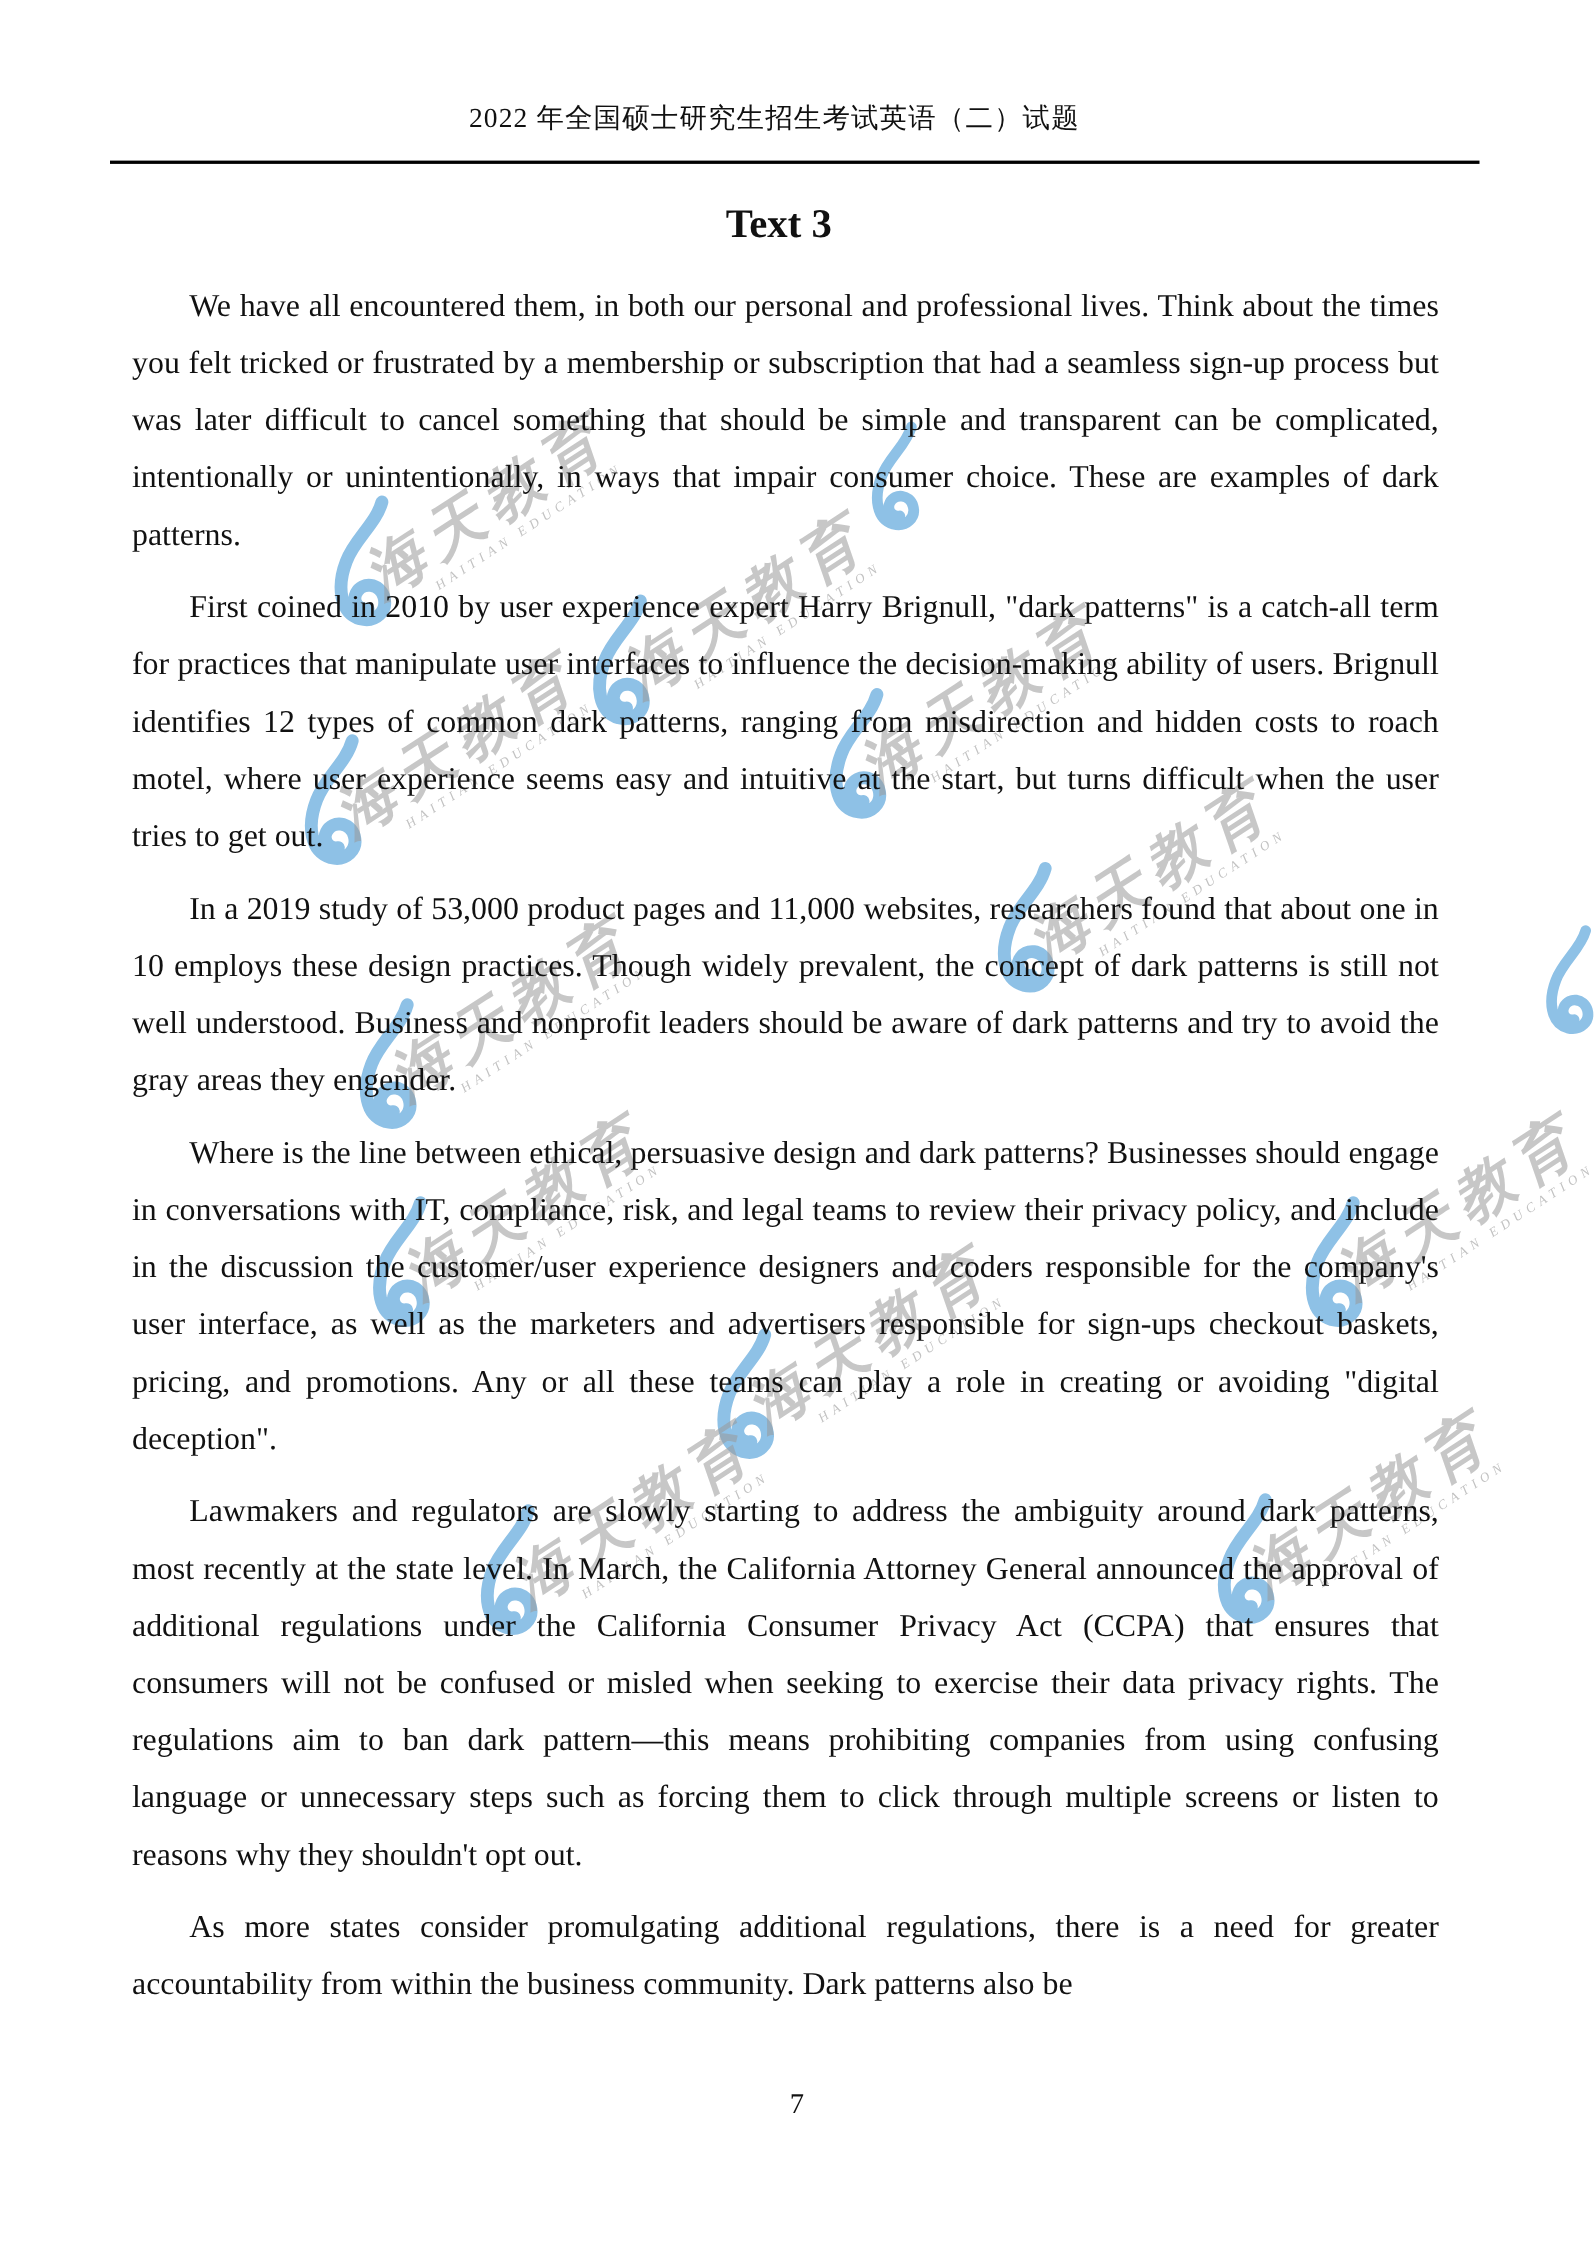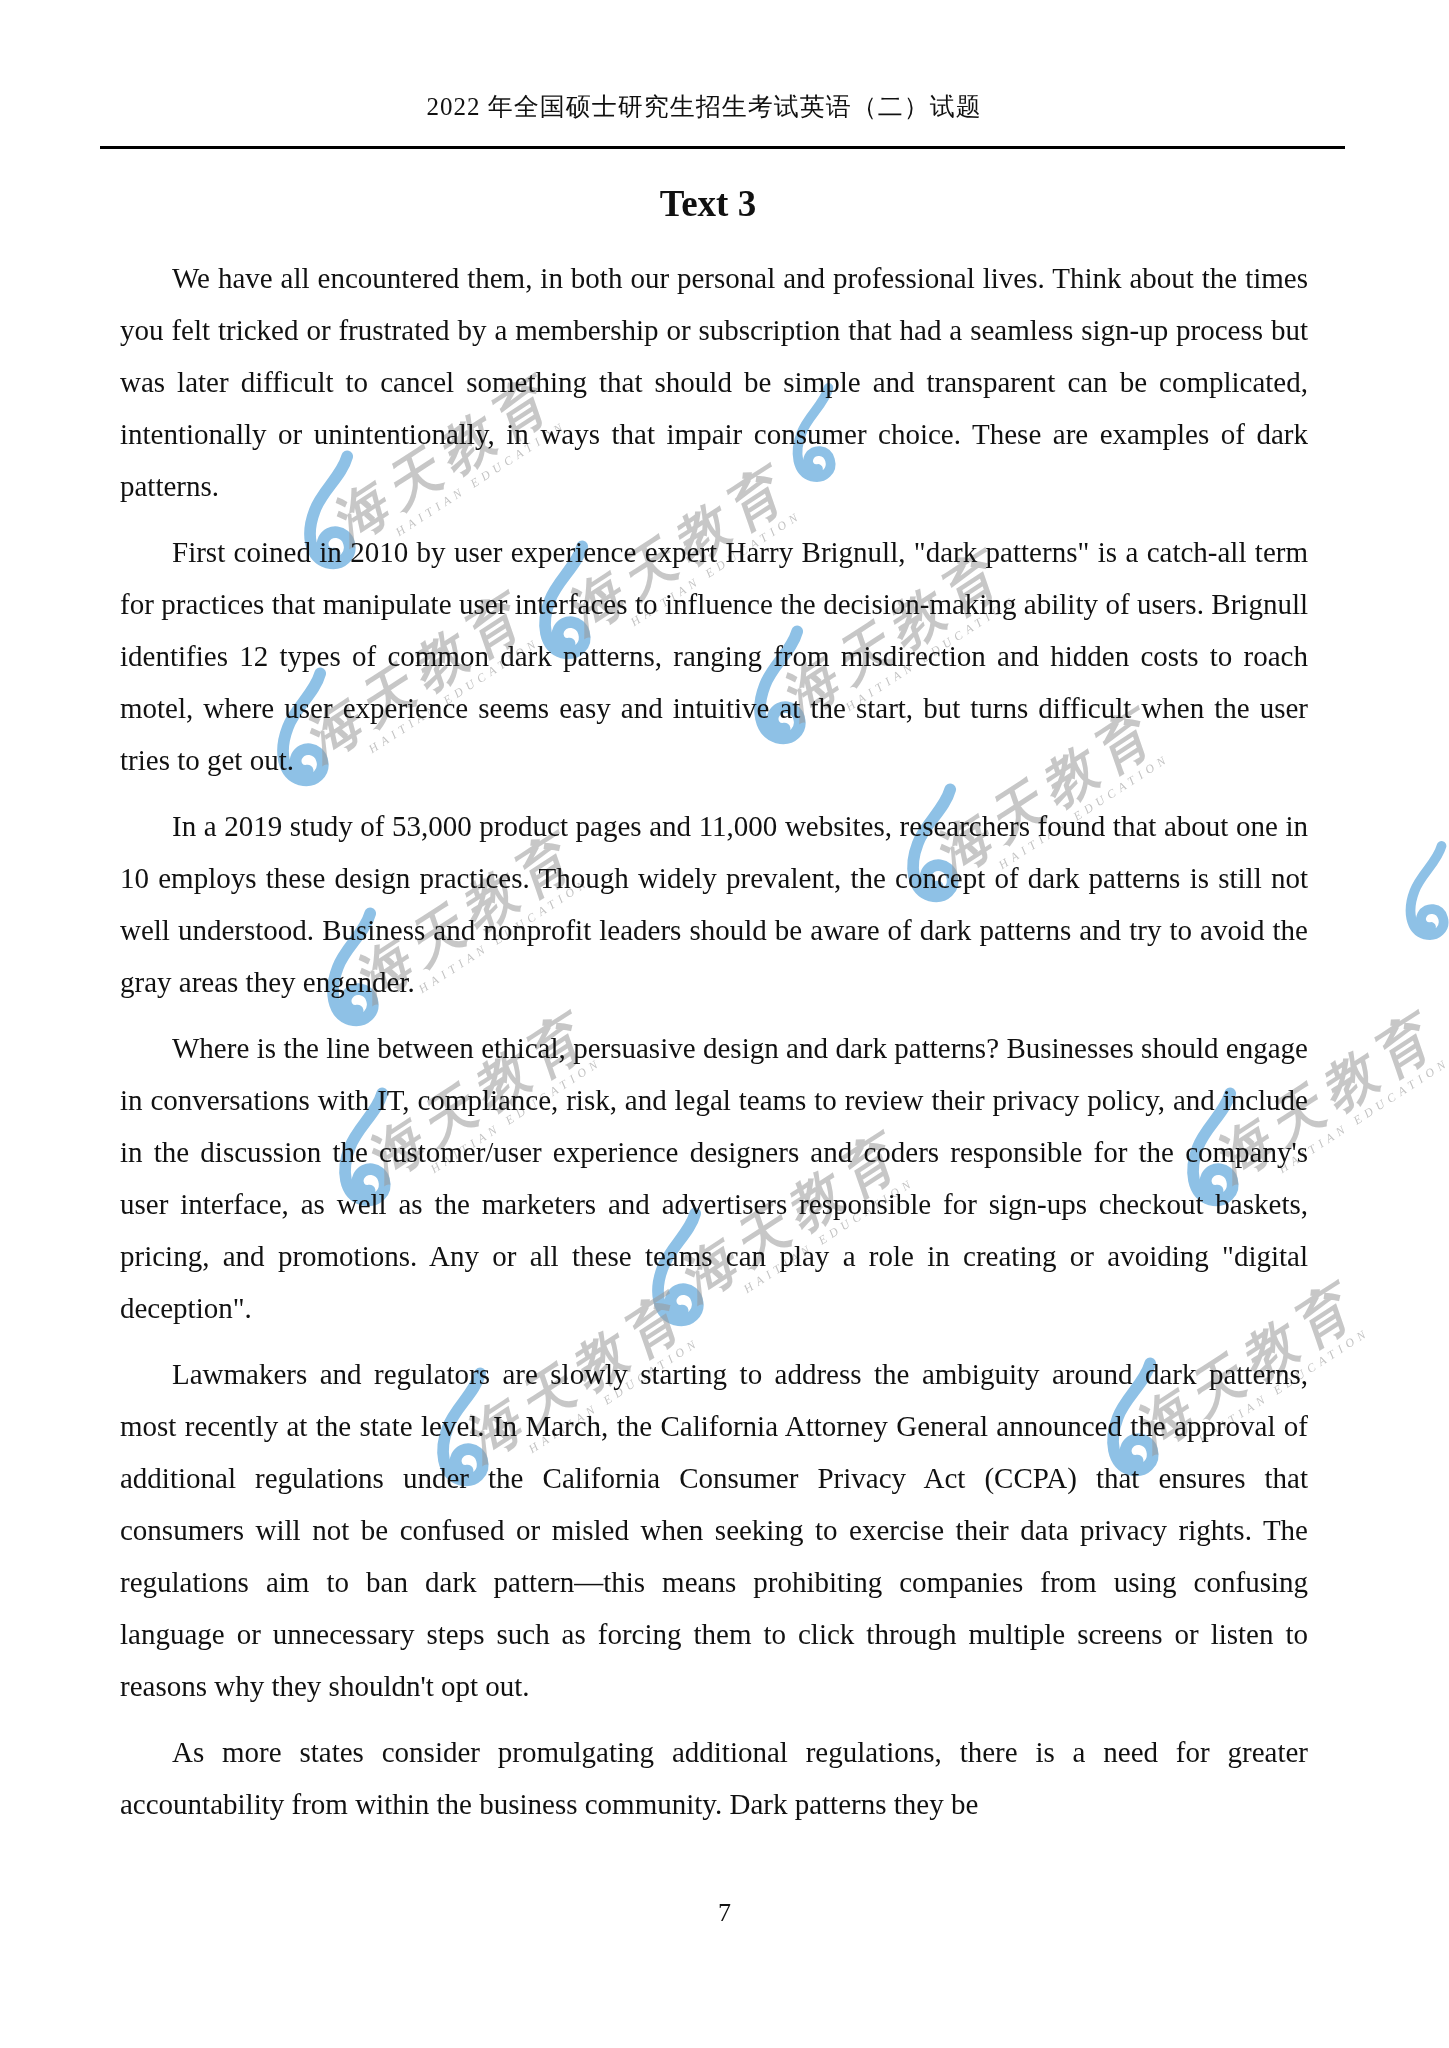"As more states consider promulgating" p { text: they -> also }
